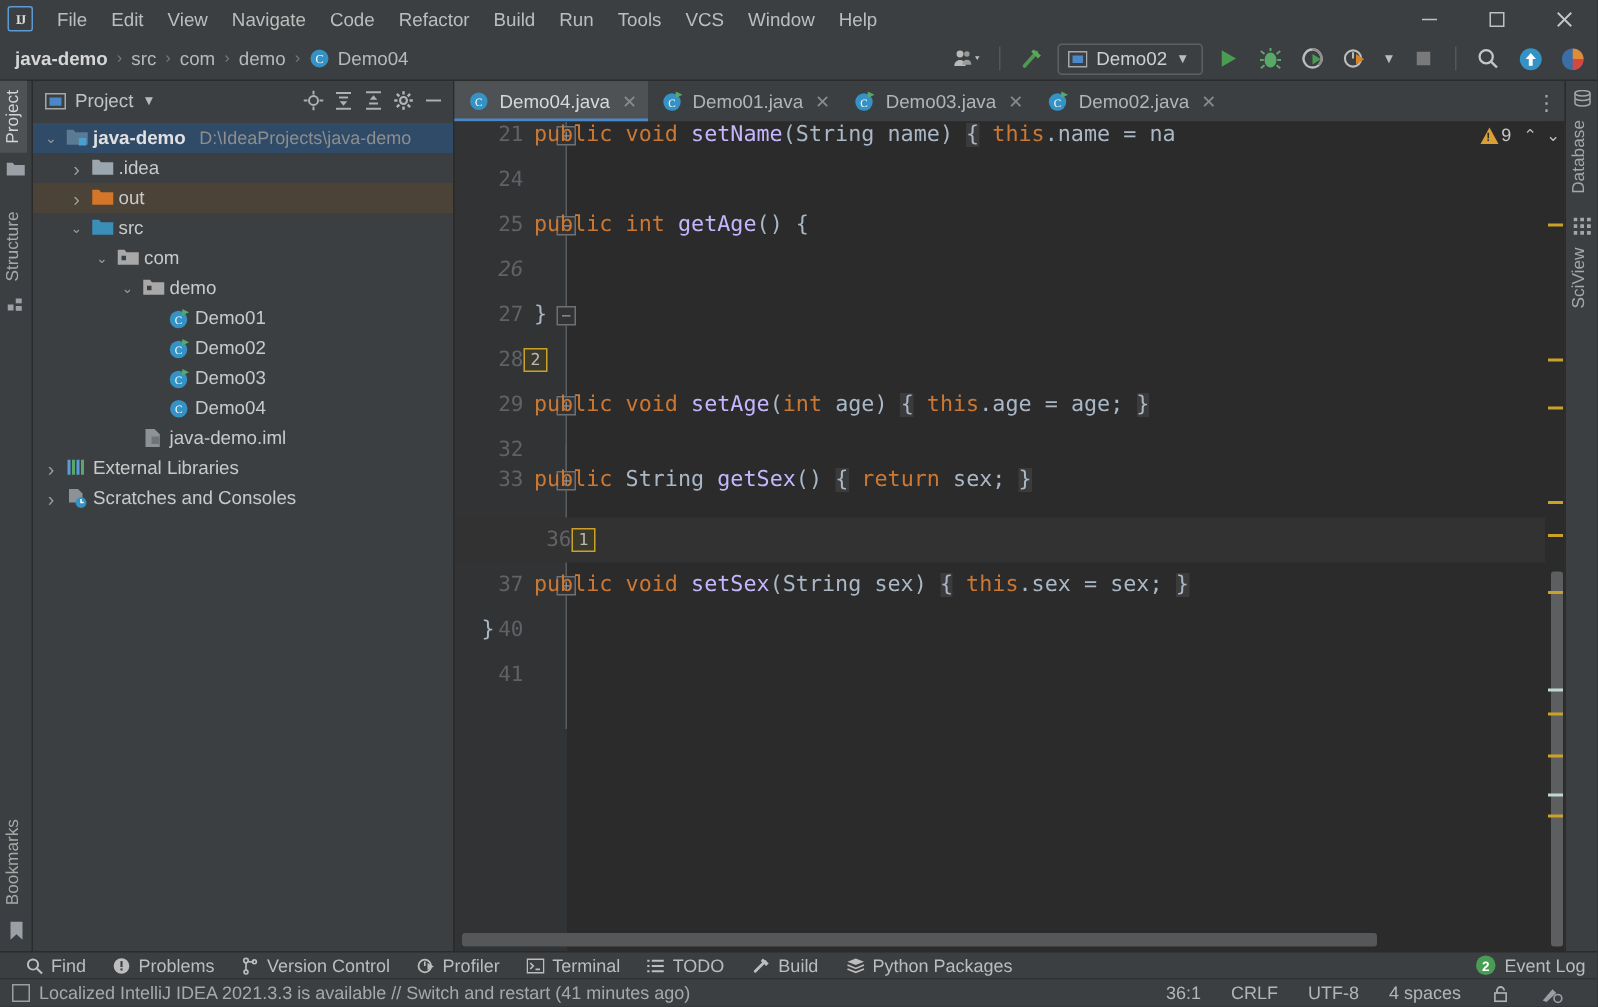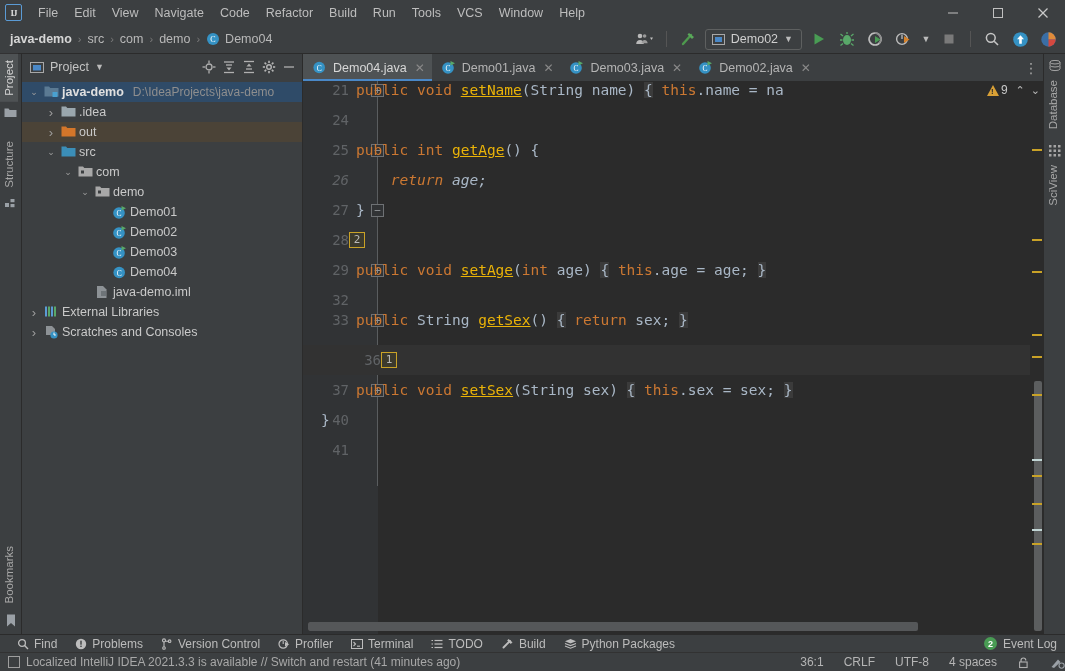"setName" .m { color: #eab308 -> #c4b5fd; text-decoration: underline -> none }
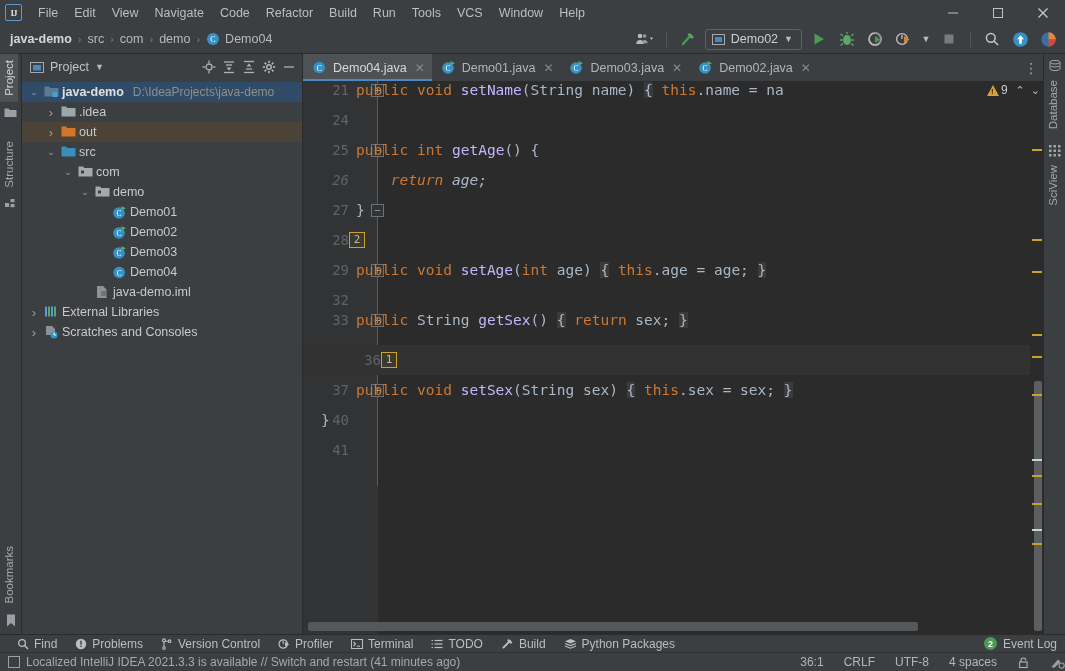"return age;" div.code-txt { html: <div><span> </span><span>return</span><span> age;</span></div> -> none }
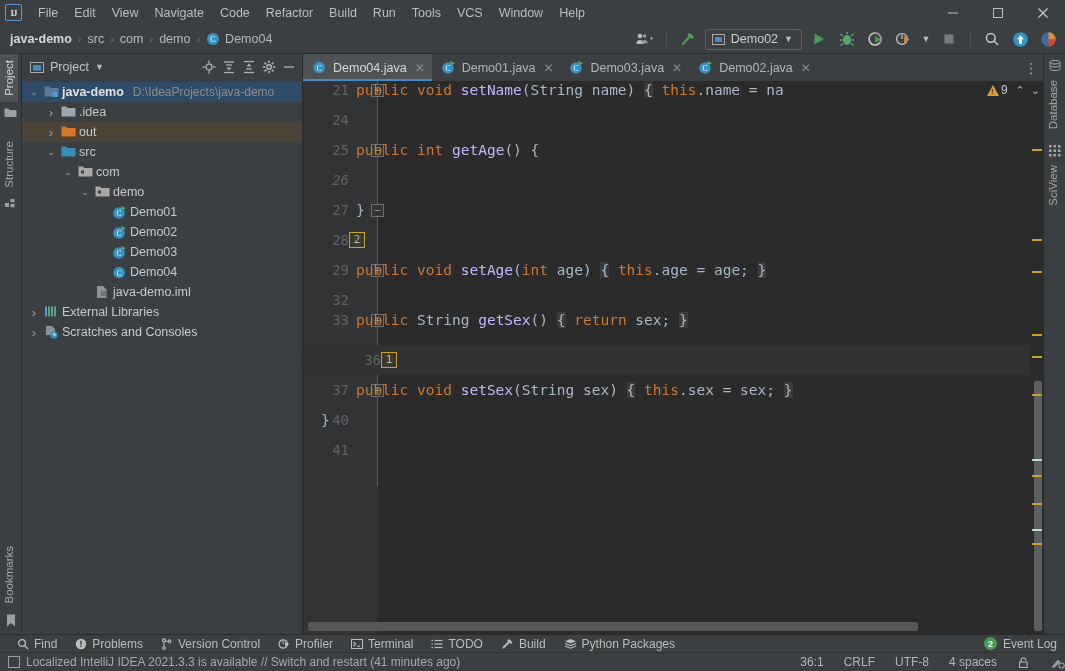"36:1" .sb-right { padding-right: 0 -> 23px }
